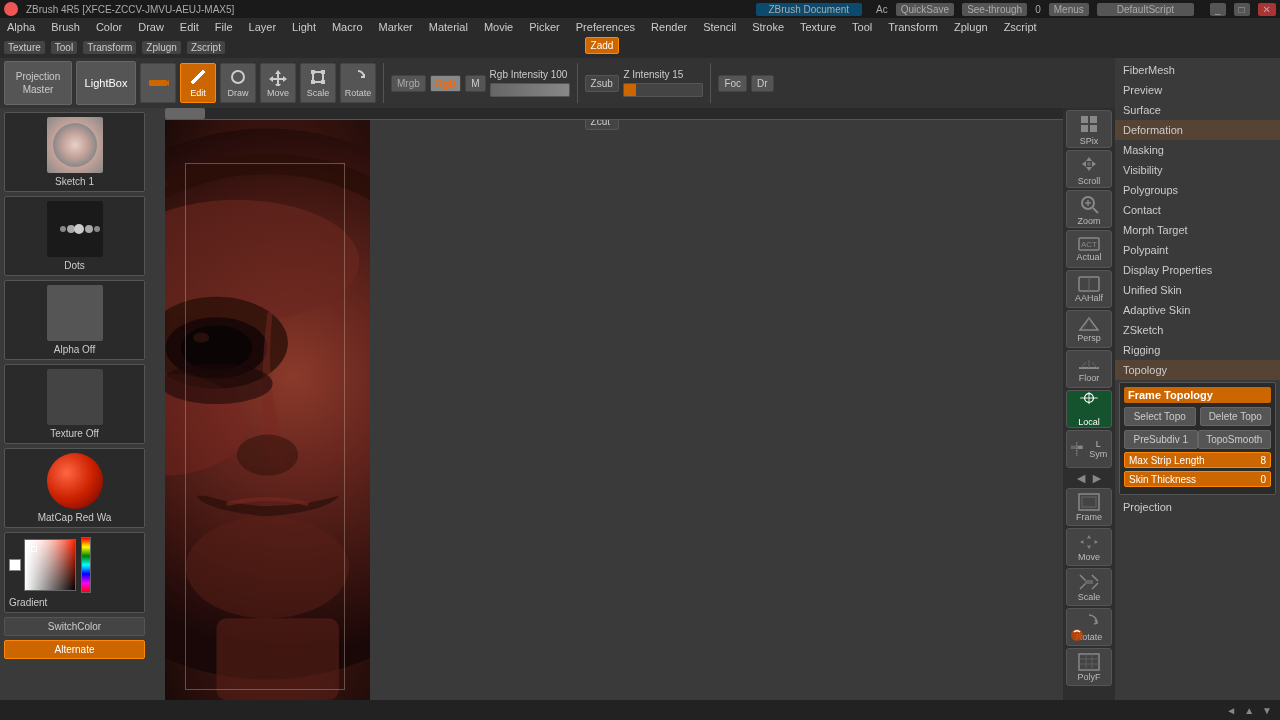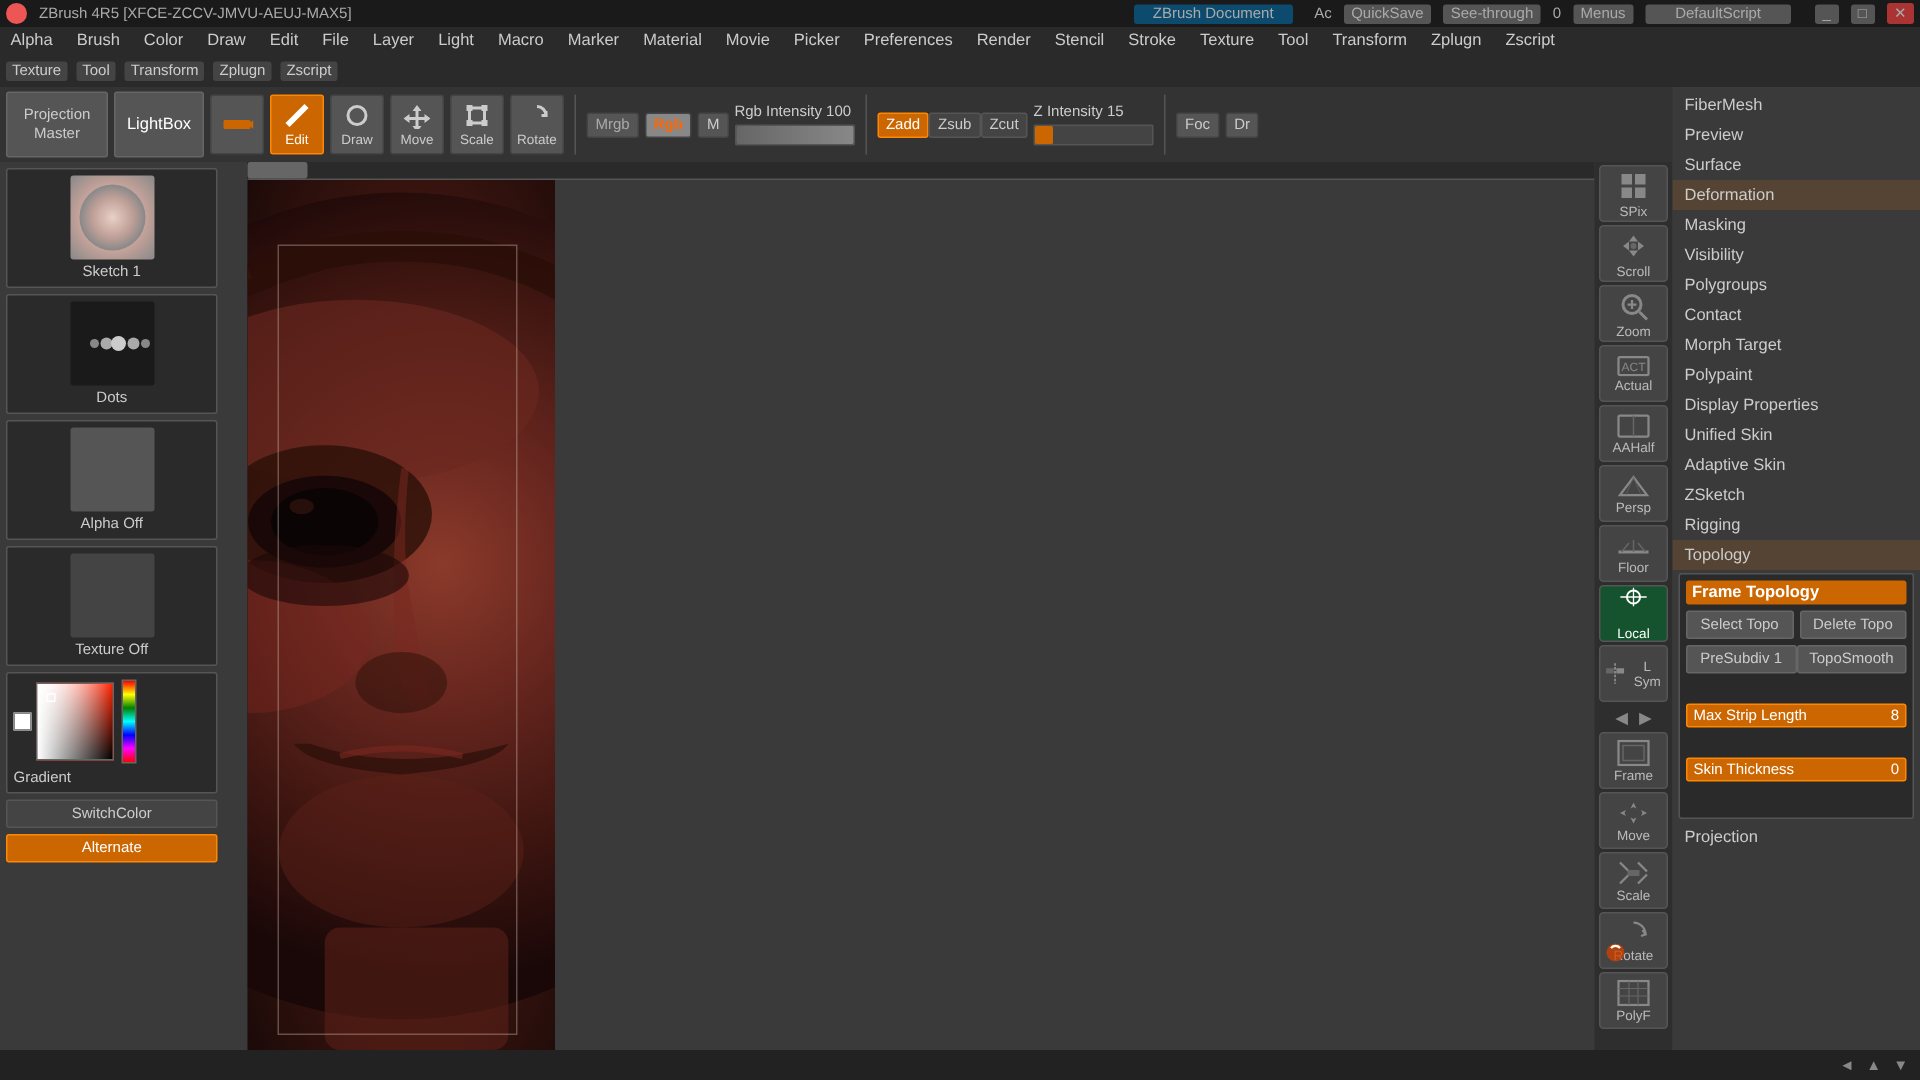"Zadd" div { flex-direction: none -> column; gap: 0 -> 21px }
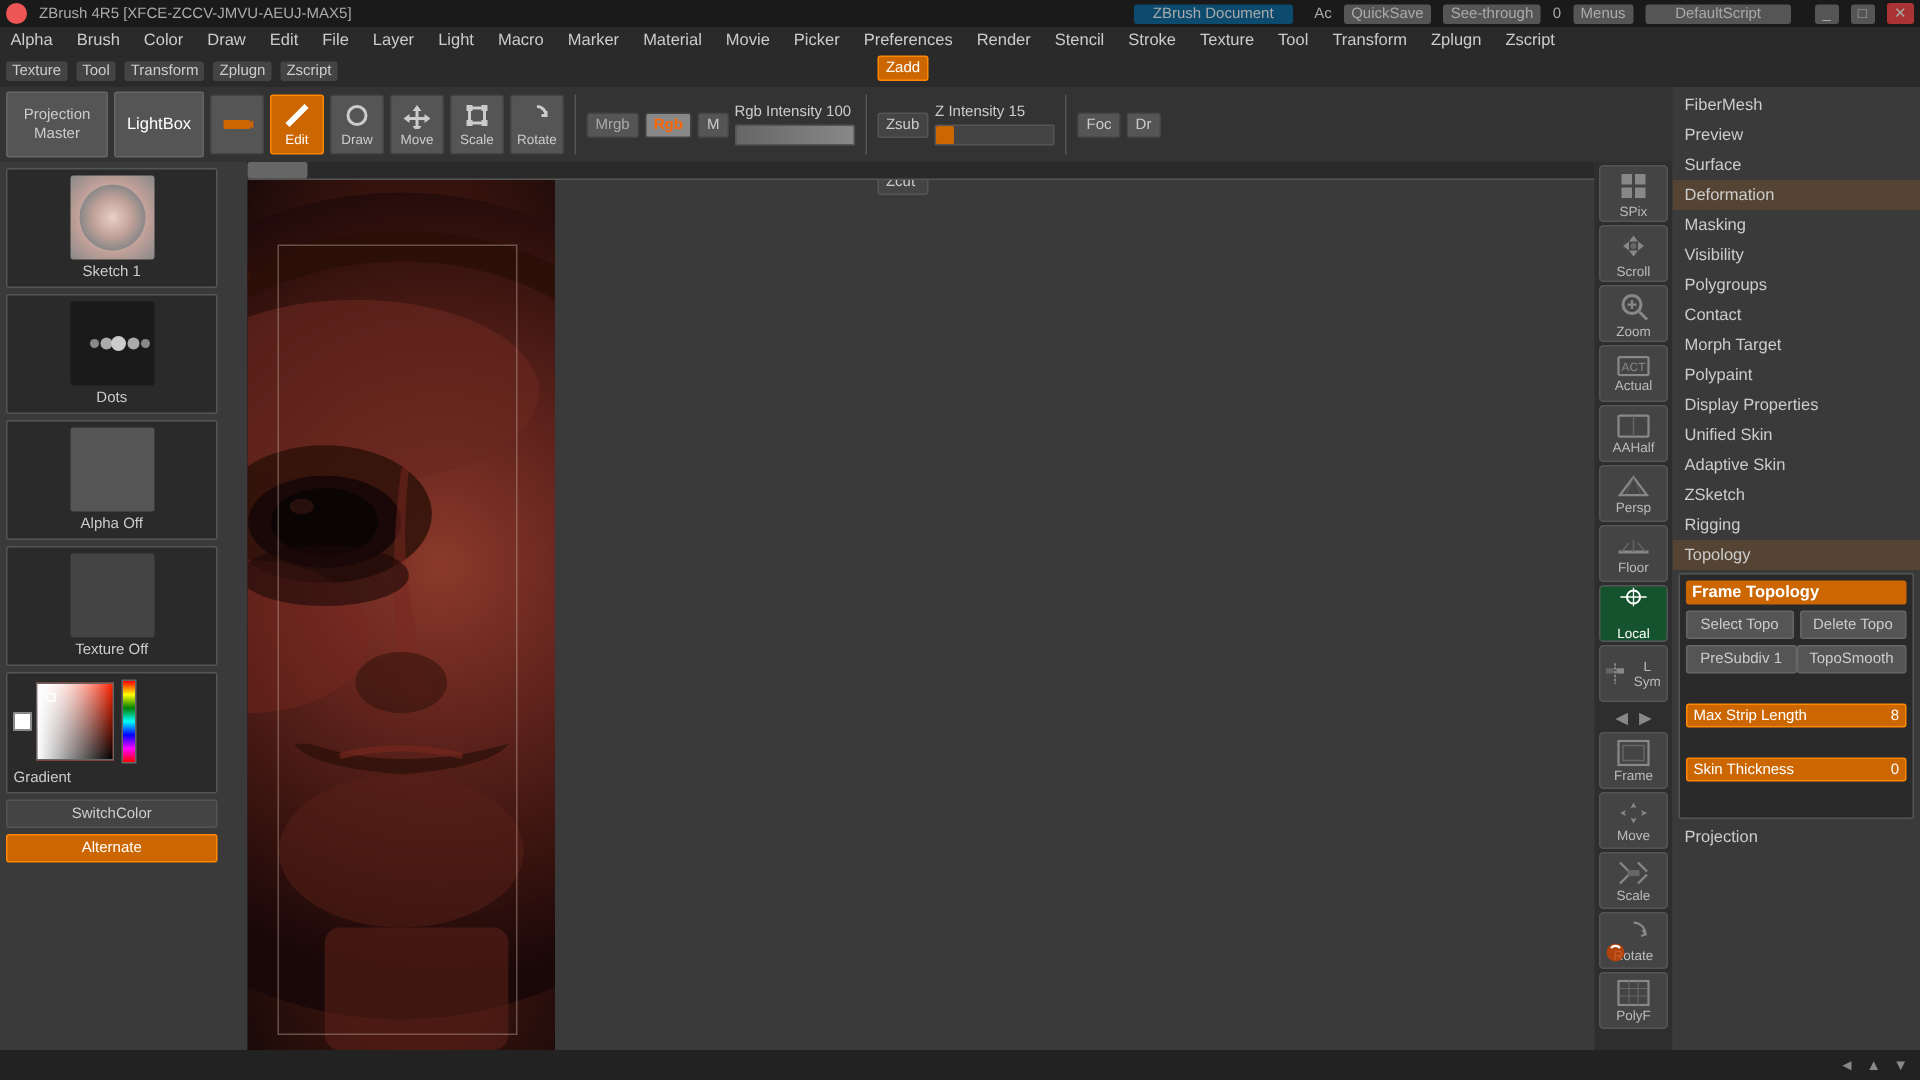"PreSubdiv 1" .topo-row { margin-bottom: 20px -> 3px }
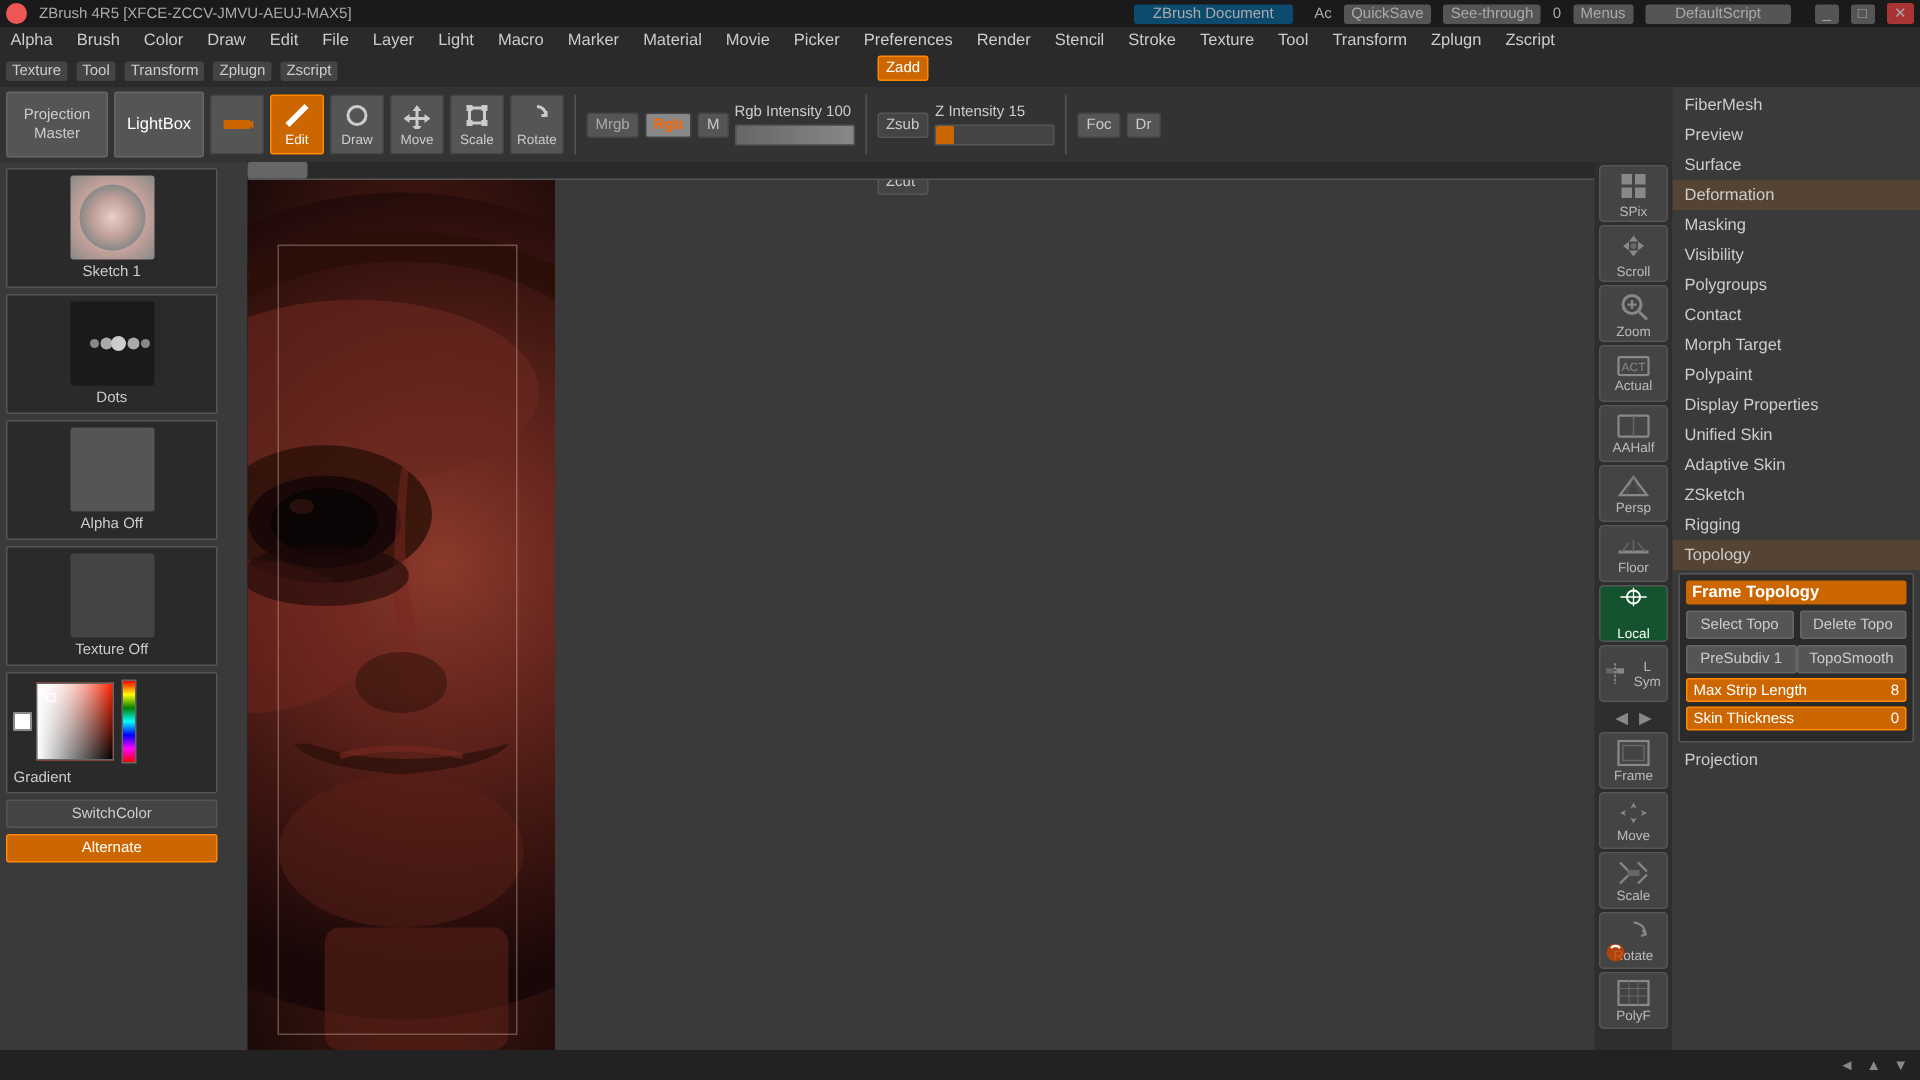"MatCap Red Wa" div.matcap-preview { html: none -> <div> <div></div> <span>MatCap Red Wa</span> </div> }
